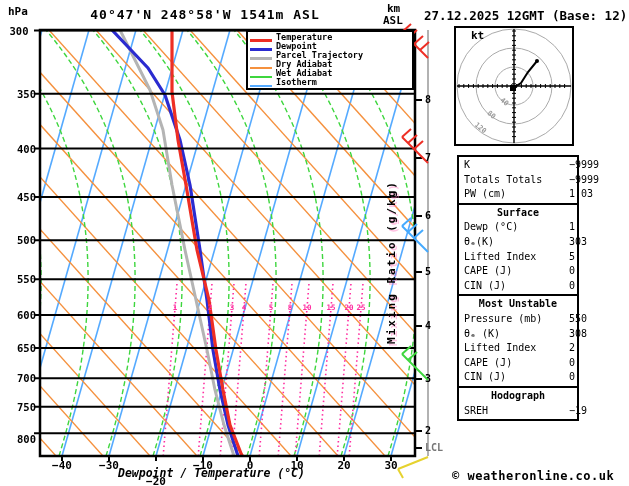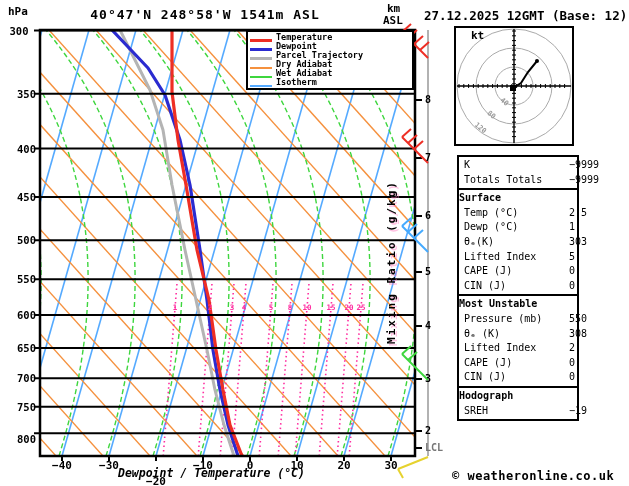"PW (cm)" div.trow { html: none -> <div> <span>PW (cm)</span> <span>1.03</span> </div> }
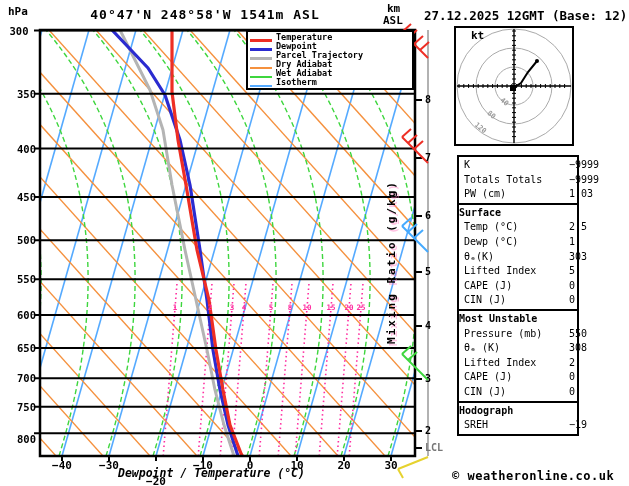"Surface" .thead { text-align: left -> center }
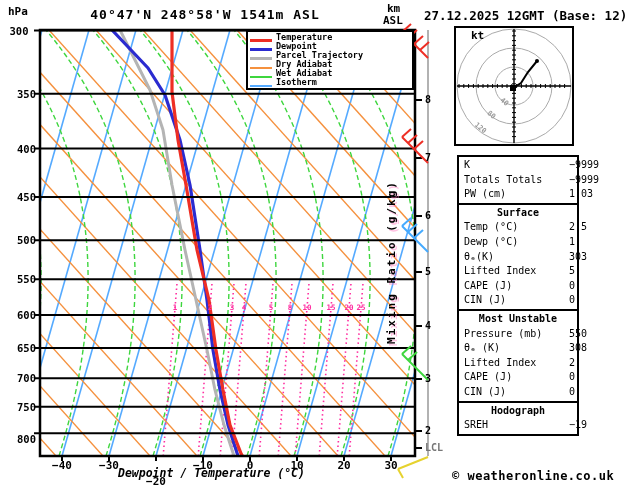"Temp (°C)" div.trow { html: <div> <span>Temp (°C)</span> <span>2.5</span> </div> -> none }
